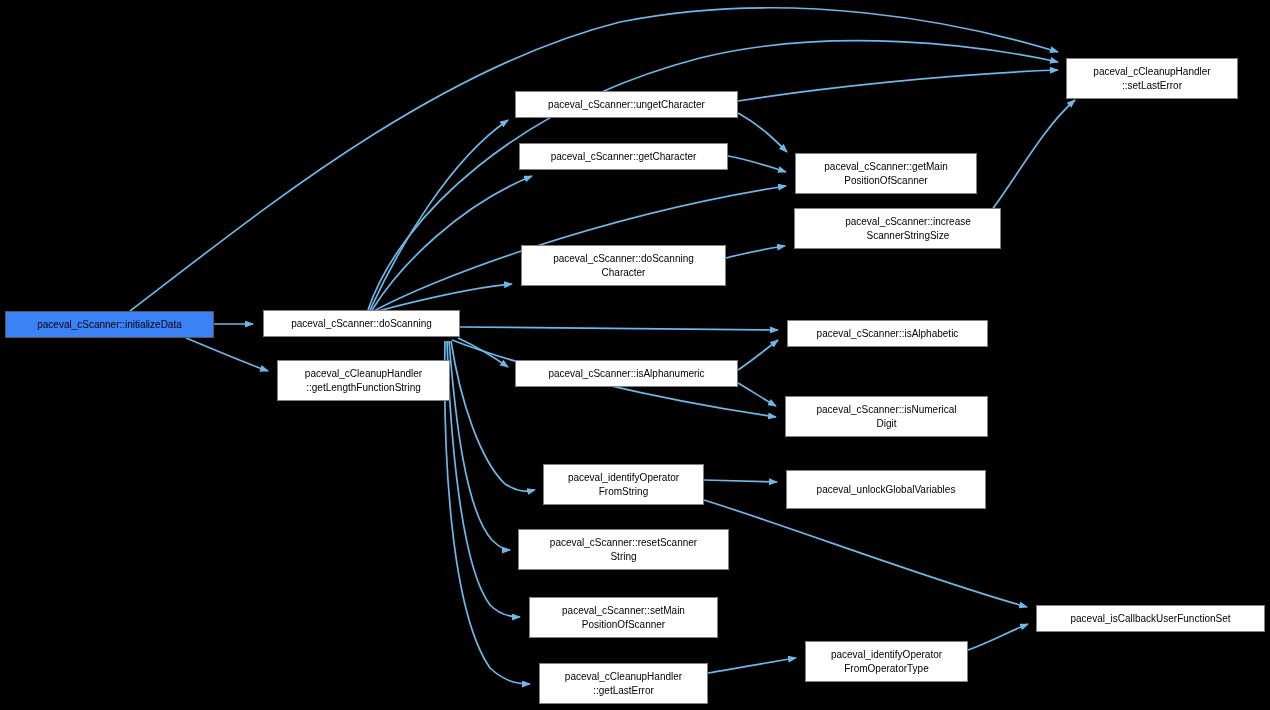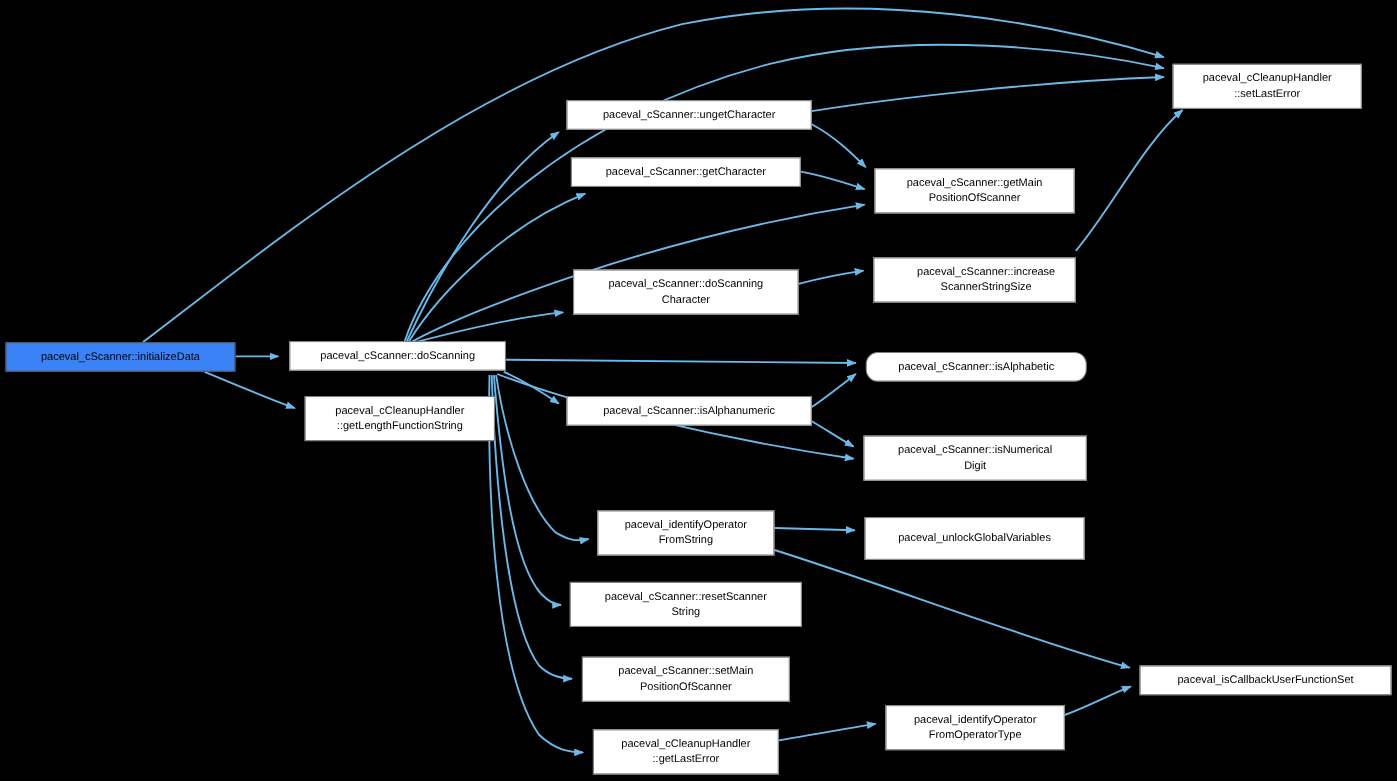"paceval_cScanner::increase" div.node { top: 234px -> 208px; width: 184px -> 207px }
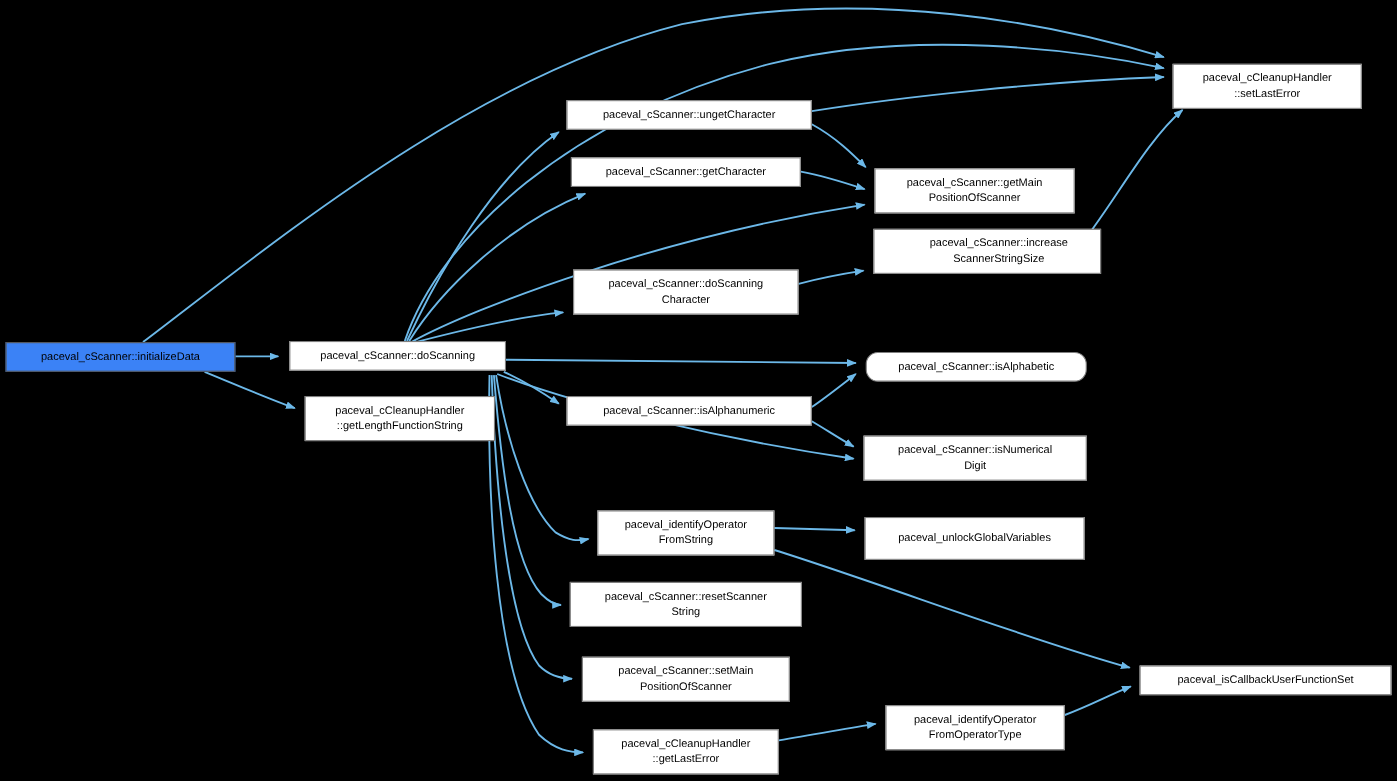"paceval_cScanner::isAlphabetic" div.node { border-radius: 11px -> none }
